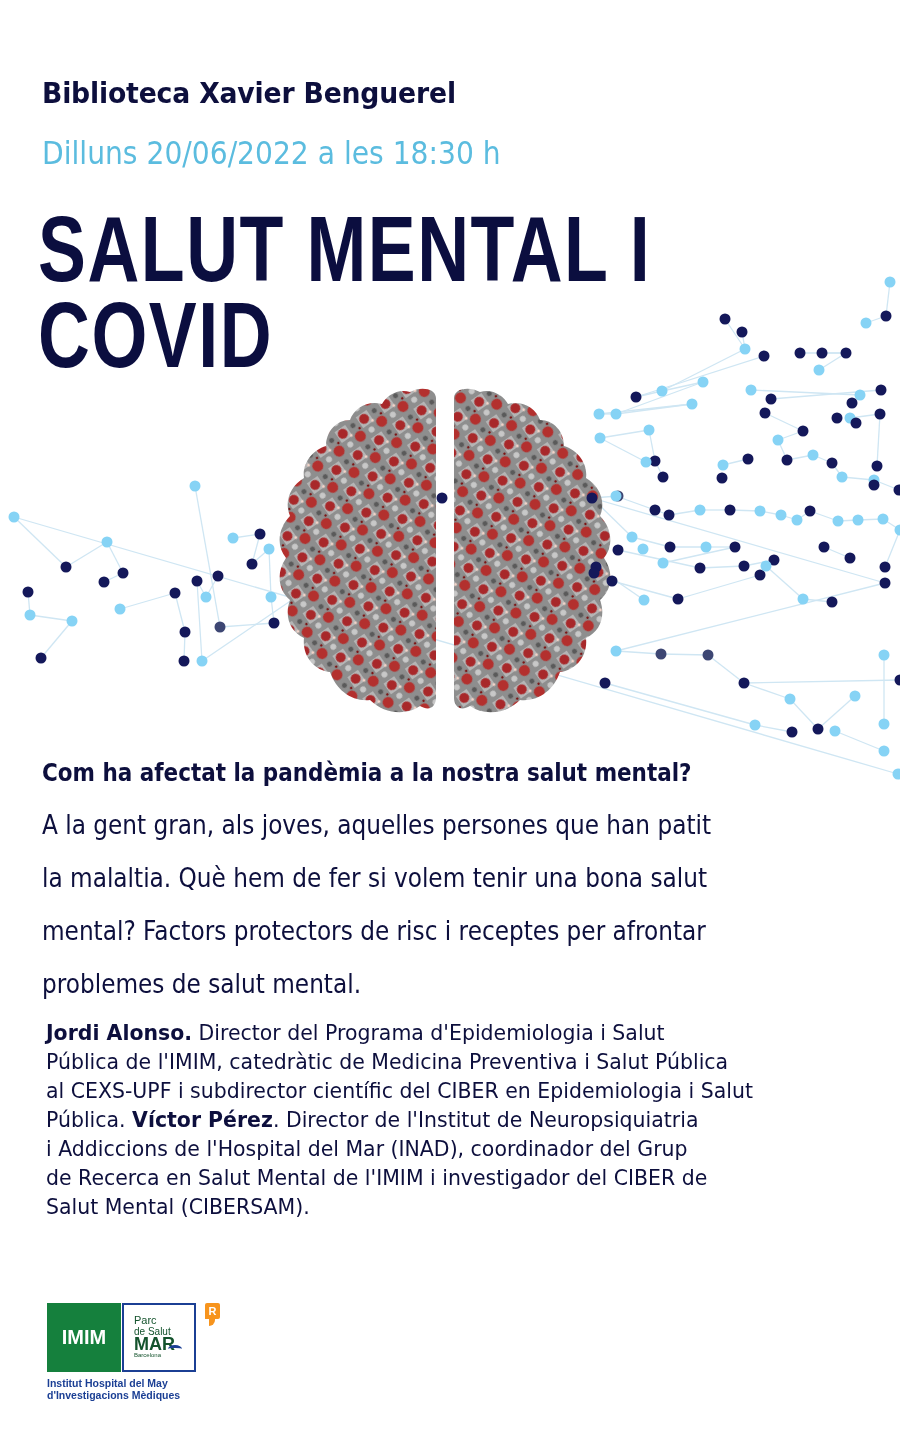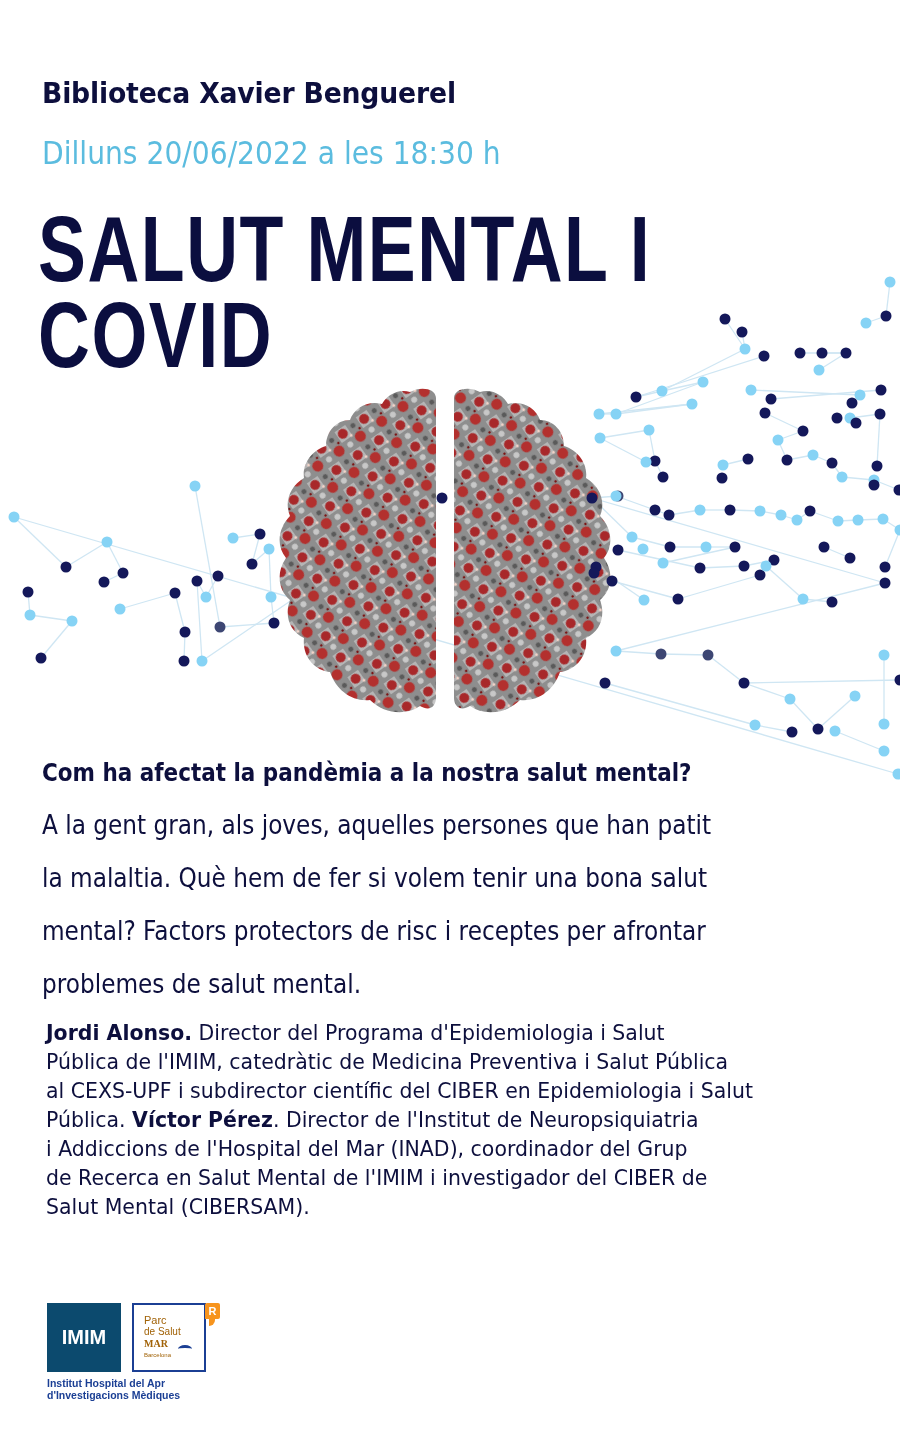"Parc" .psm-box { color: #a16207 -> #14532d; left: 85px -> 75px }
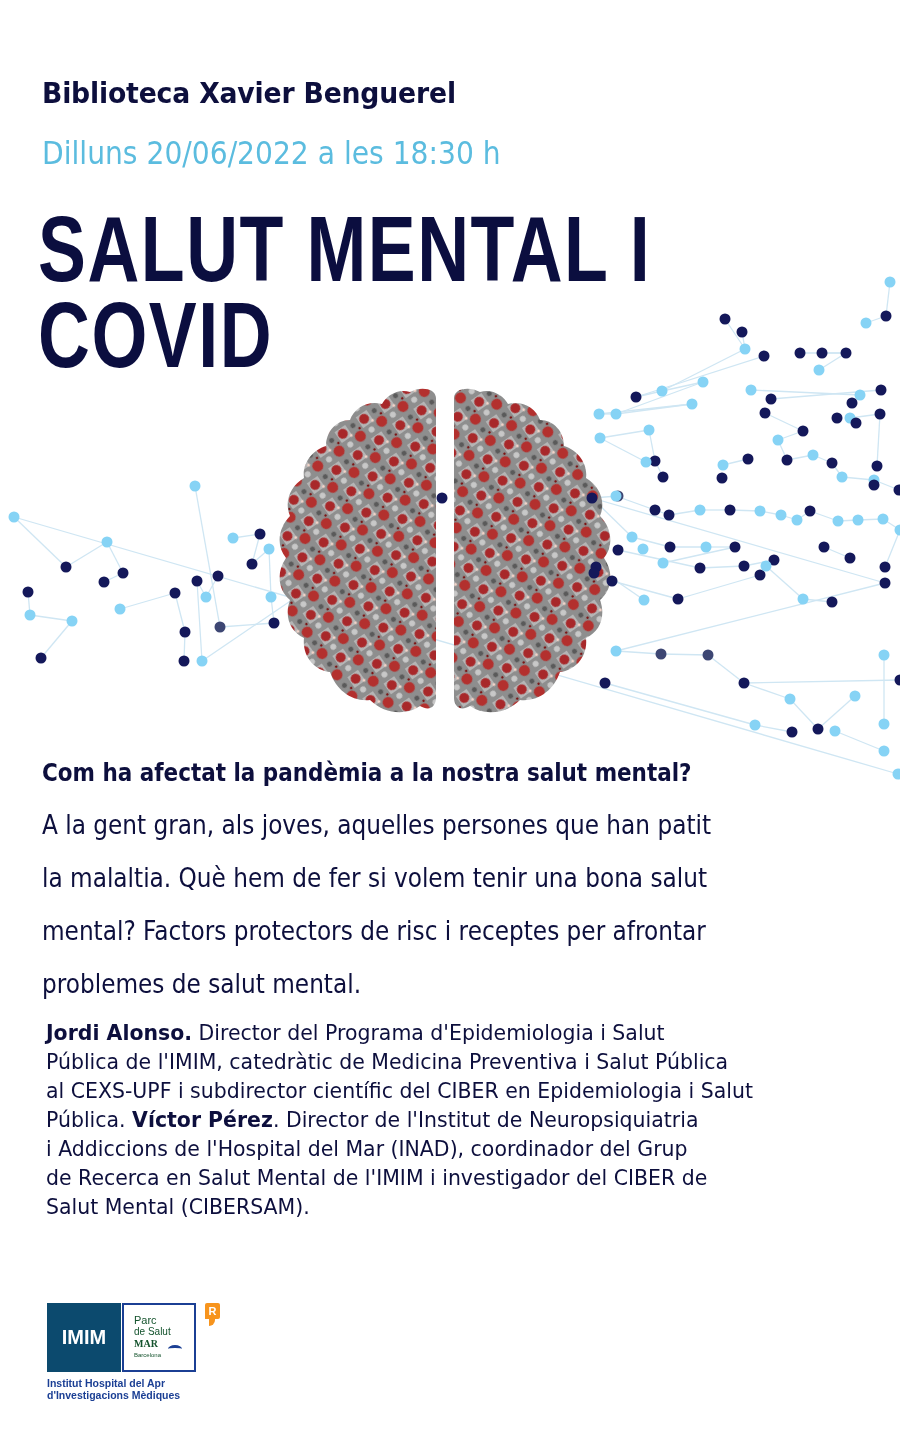"IMIM" .imim-box { background: #0c4a6e -> #15803d }
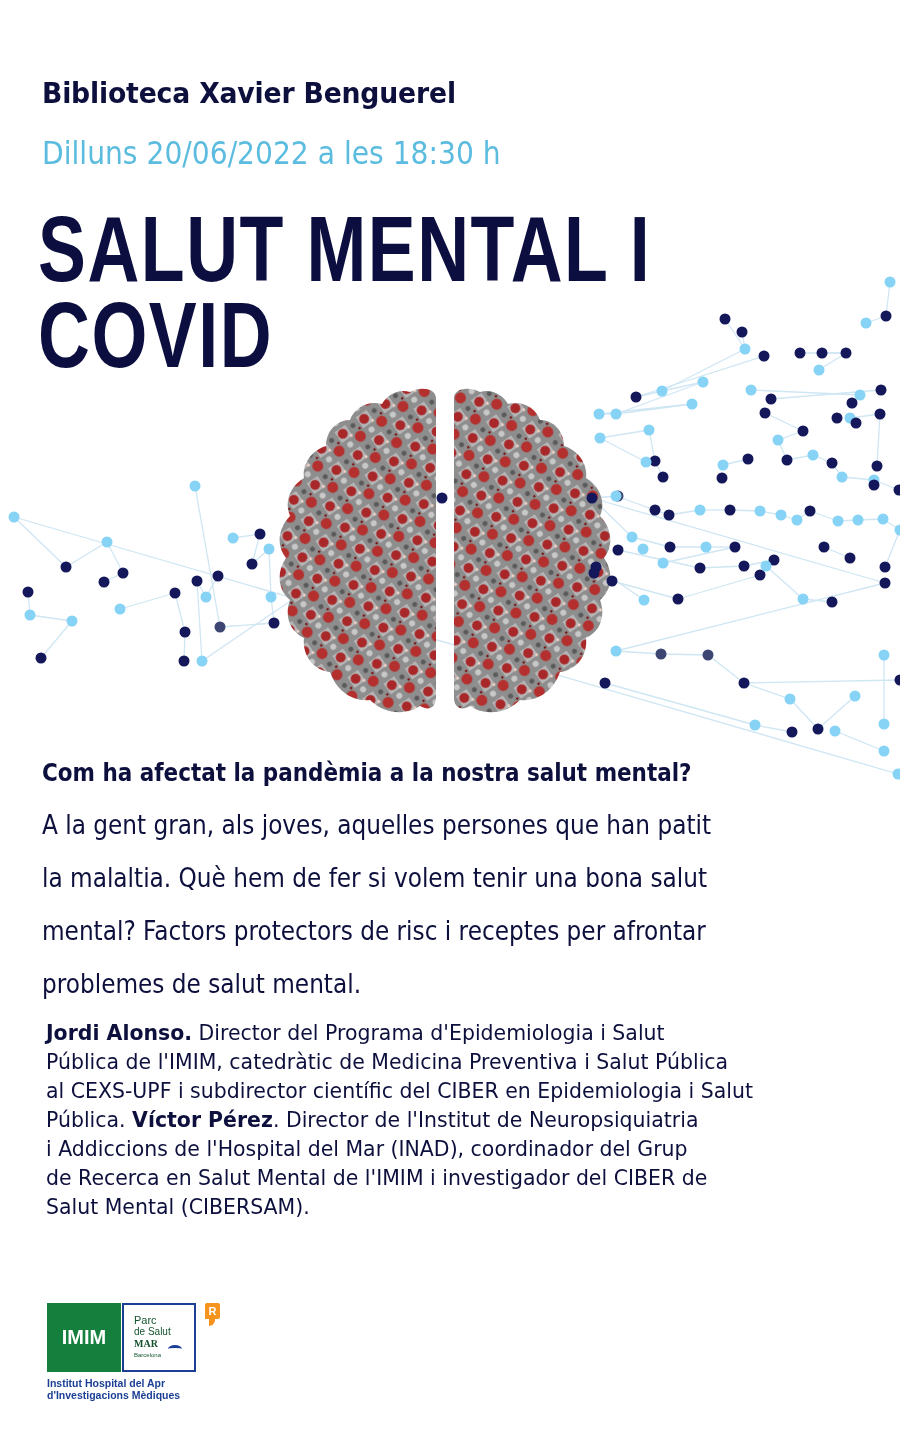"MAR" .psm-box .l3 { font-family: Liberation Serif, serif -> none; font-size: 10px -> 18px }
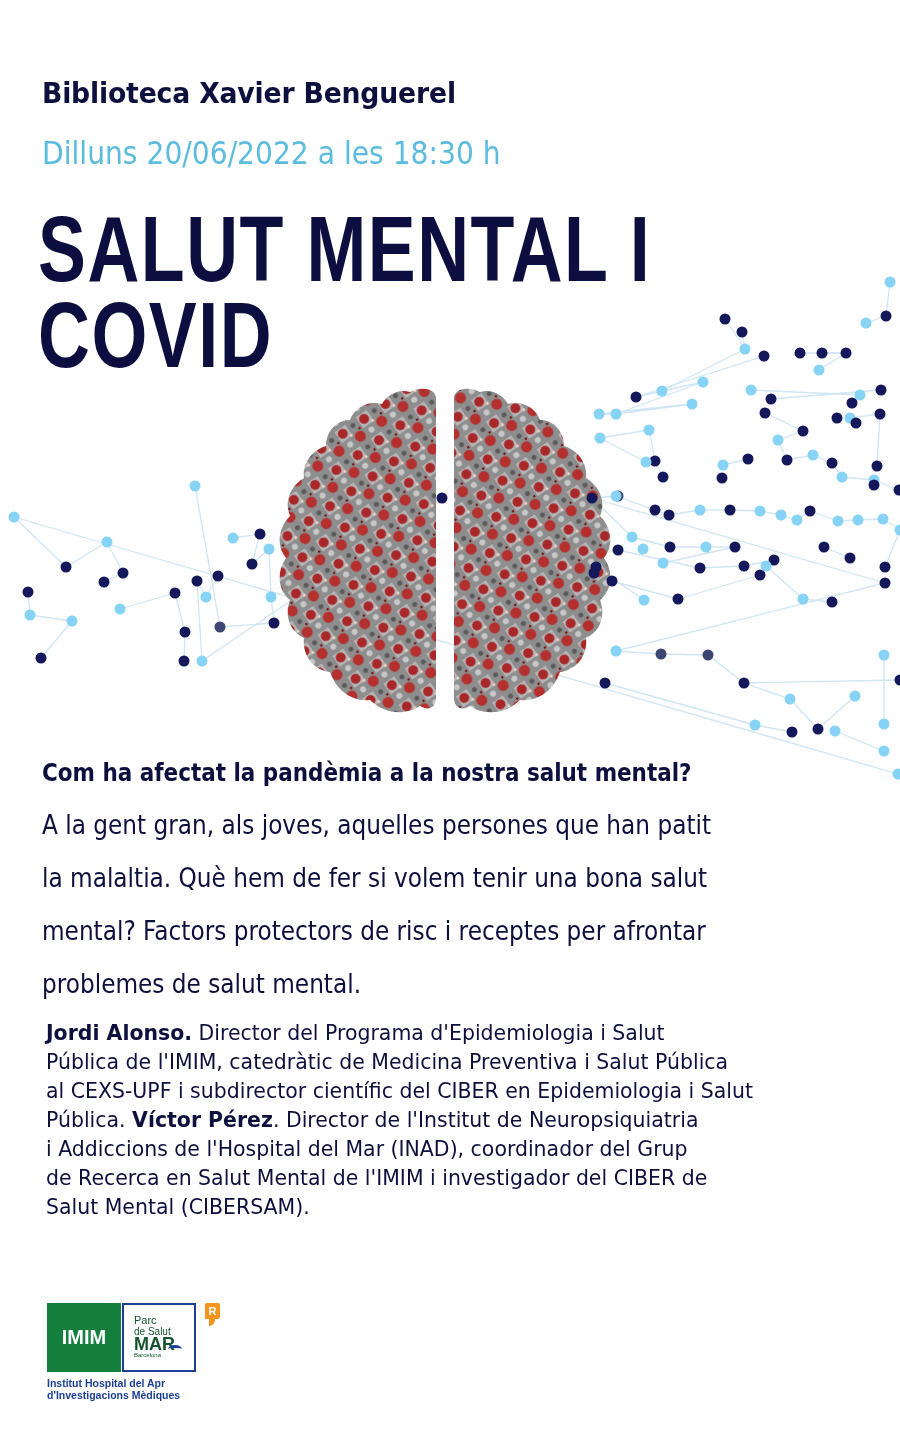"Institut Hospital del Apr" div { text: Apr -> May }
